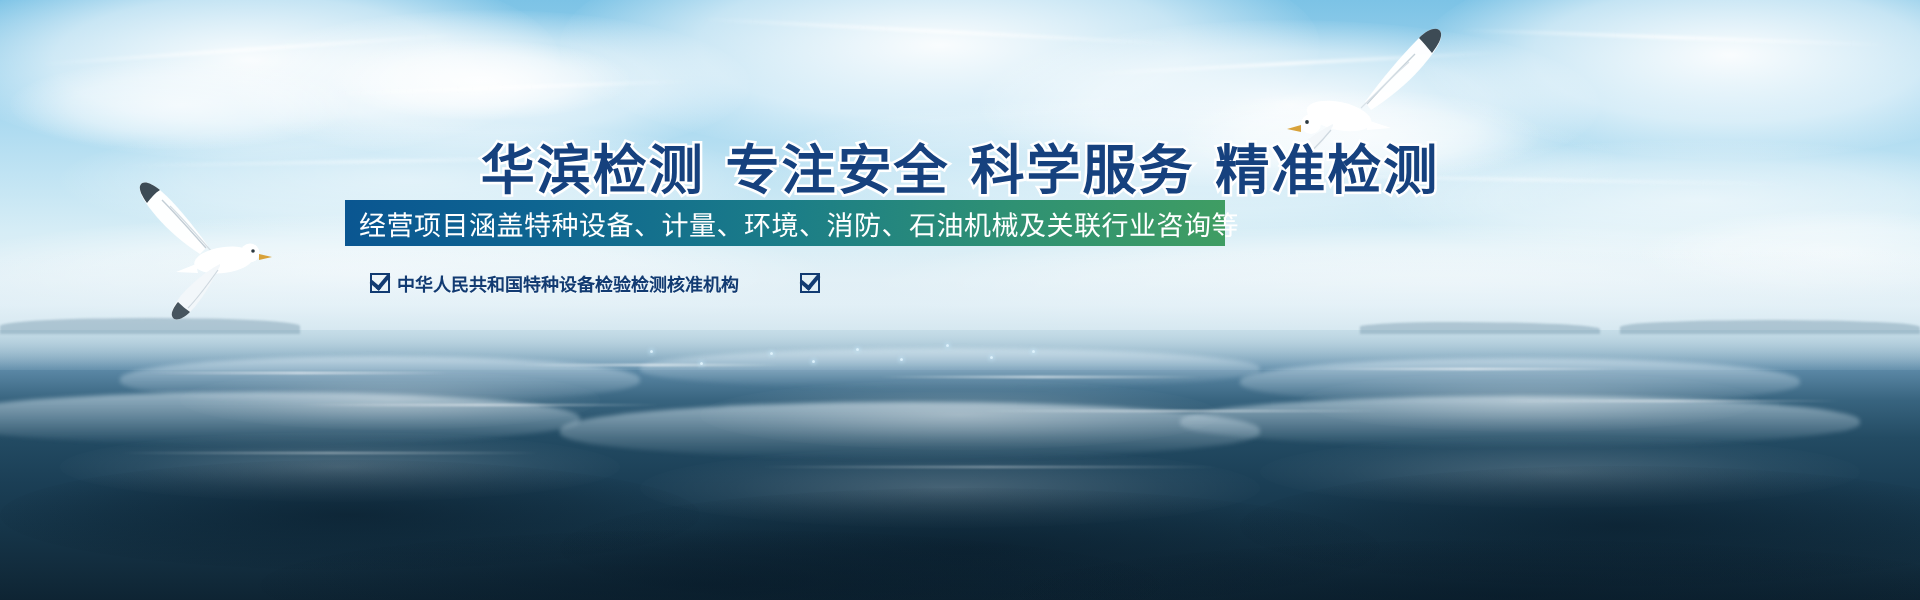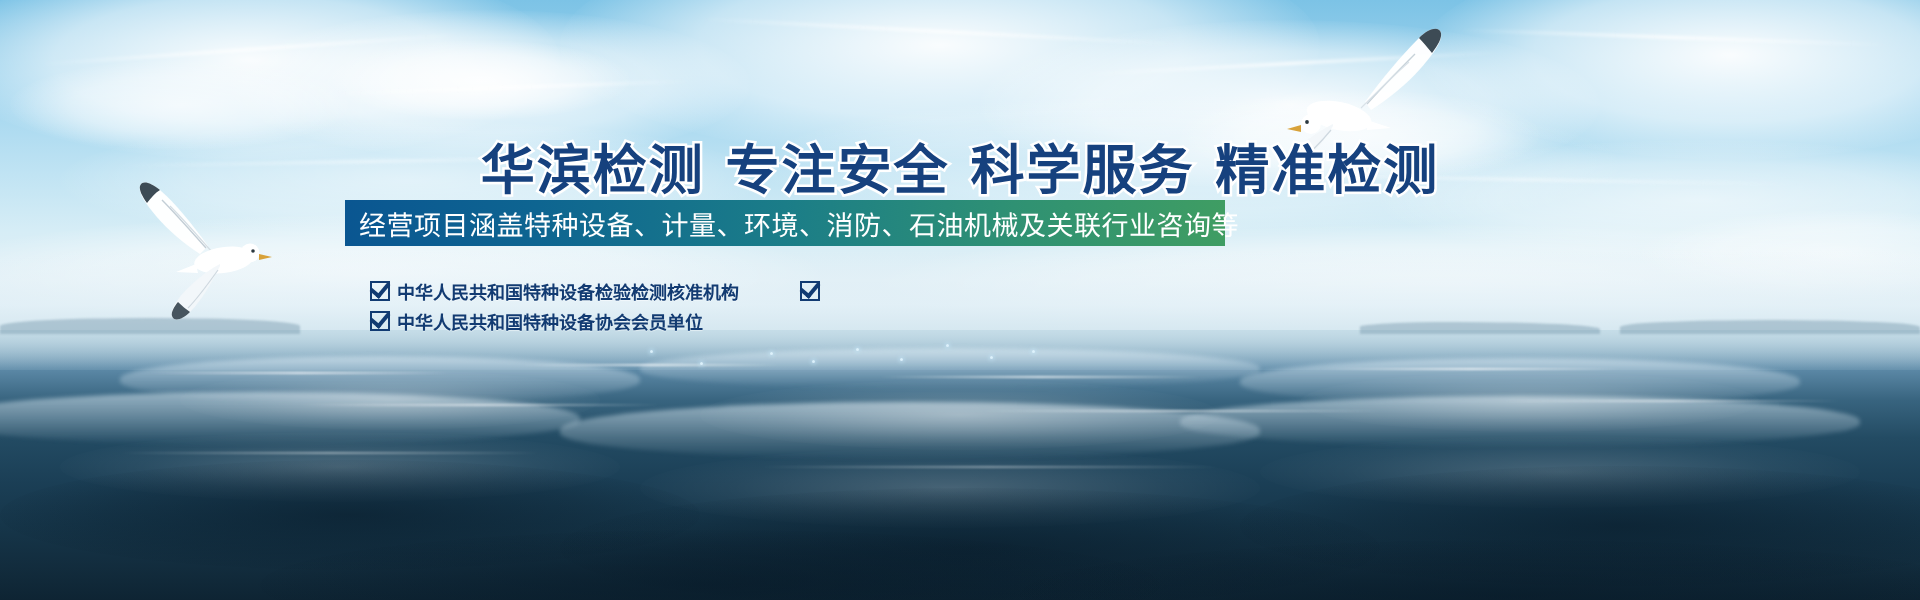"中华人民共和国特种设备检验检测核准机构" .checklist { top: 276px -> 268px }
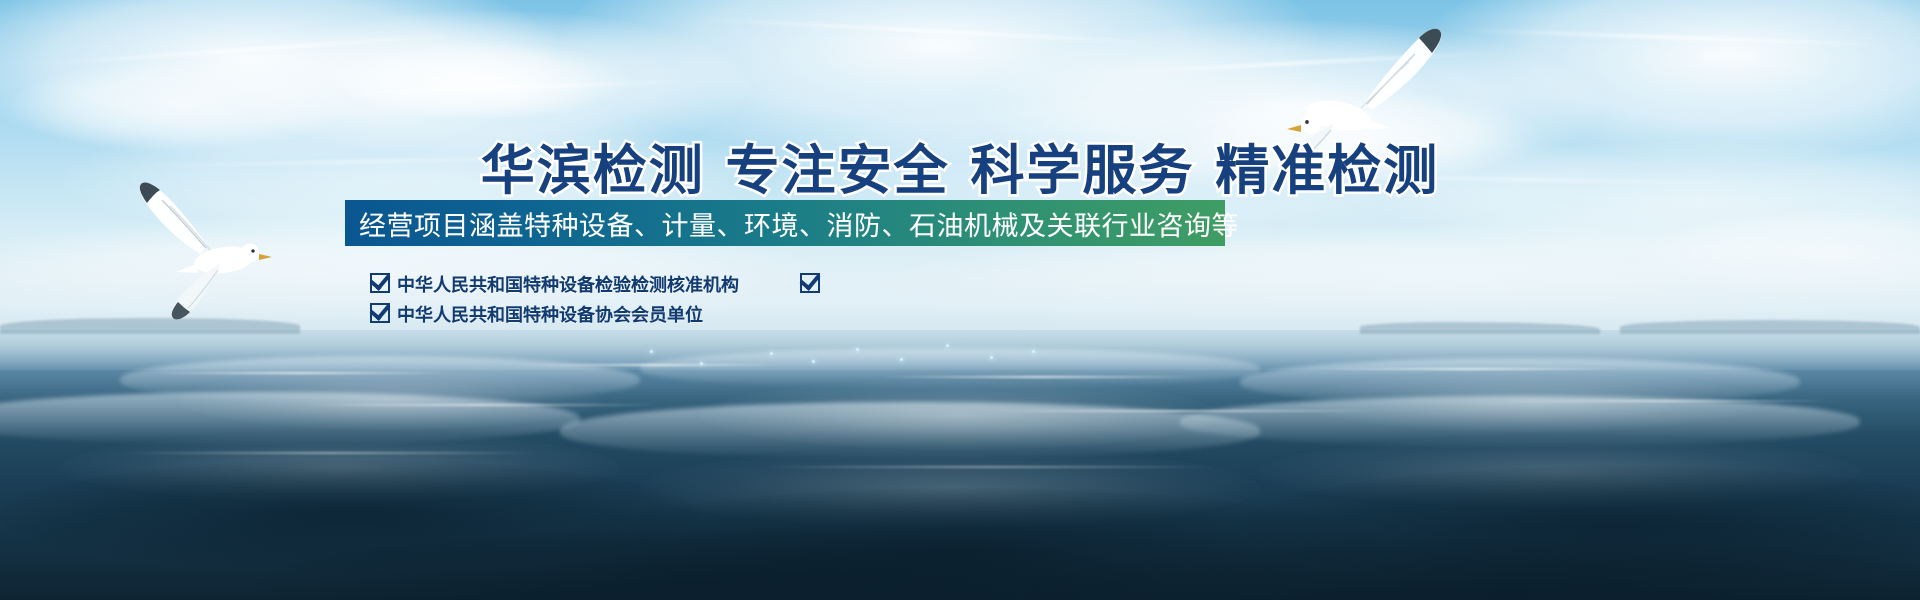"中华人民共和国特种设备协会会员单位" div.check-item { html: <div> <span></span> <span>中华人民共和国特种设备协会会员单位</span> </div> -> none }
